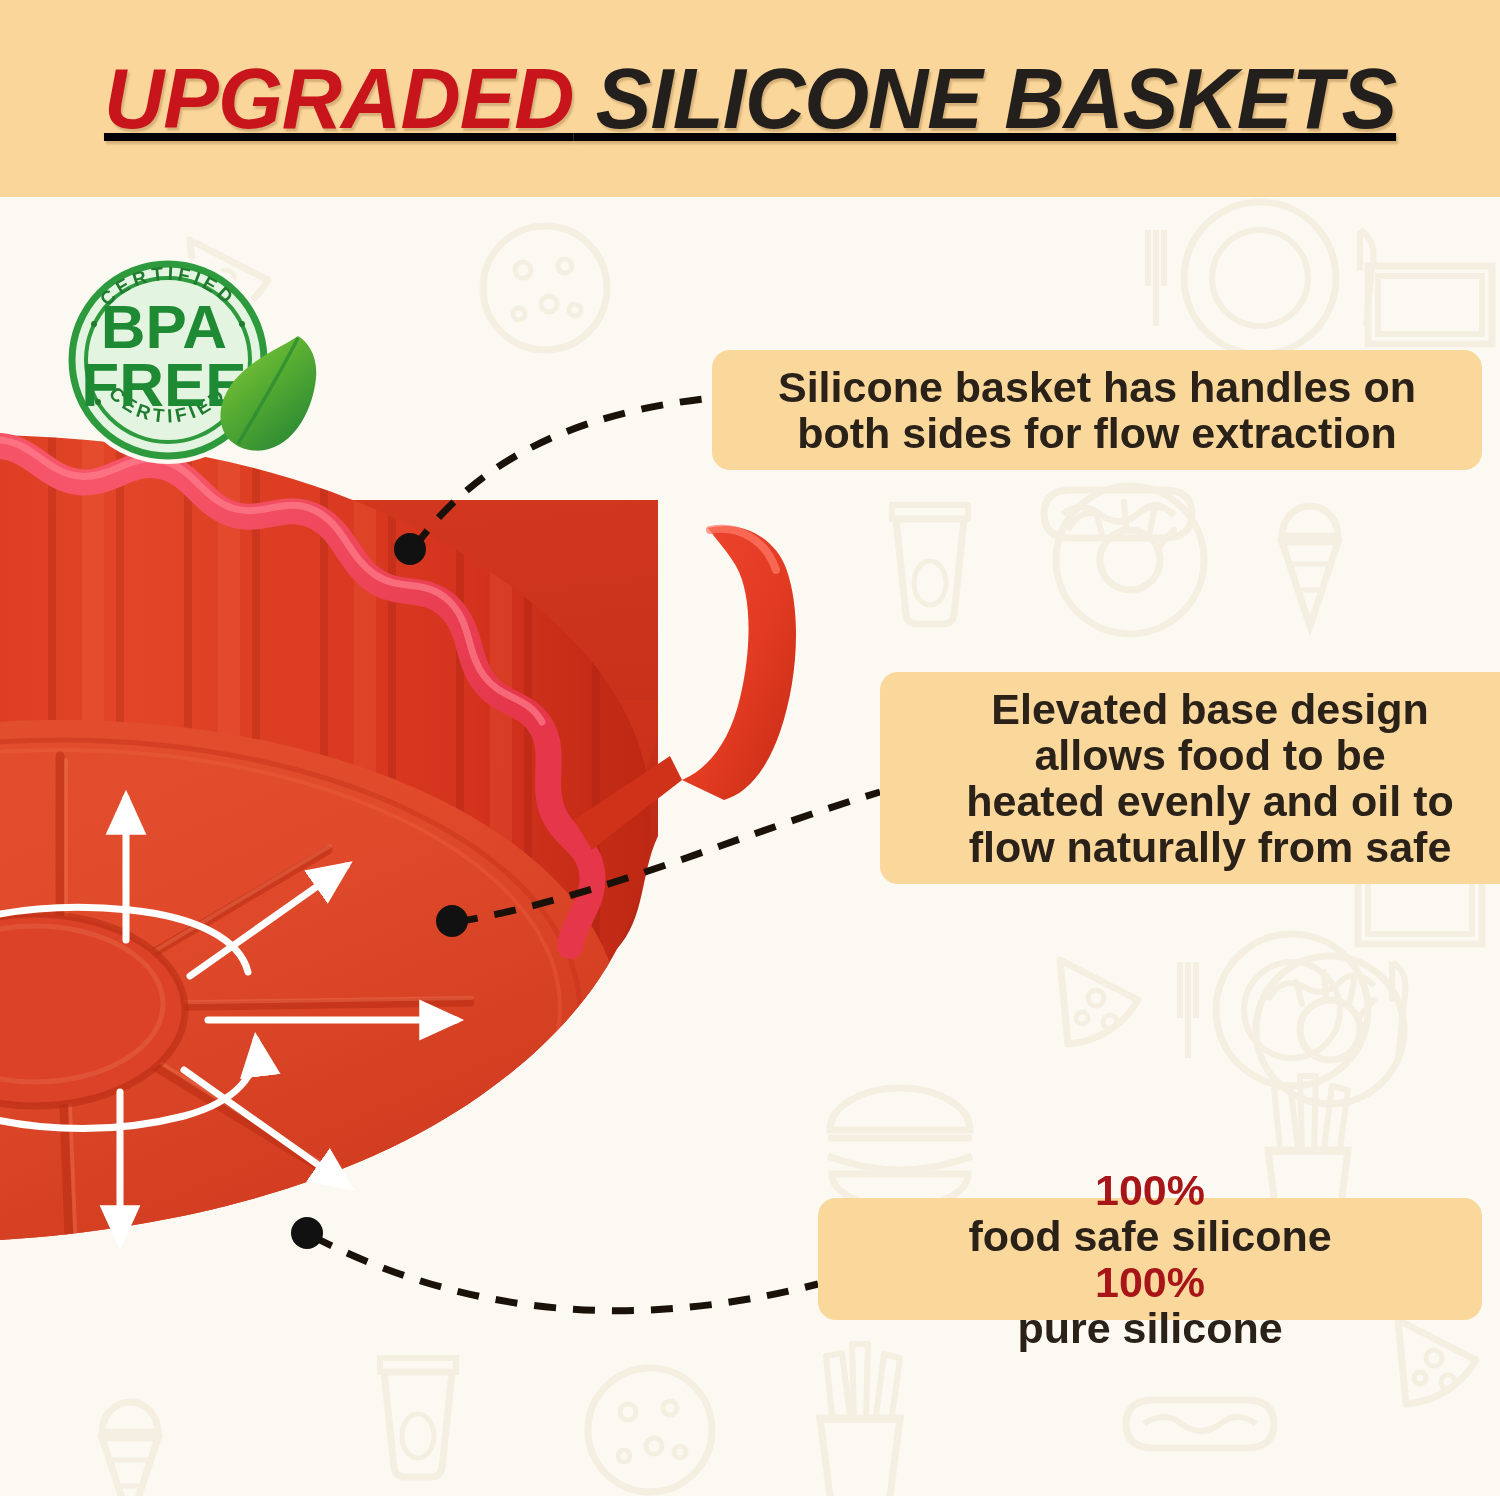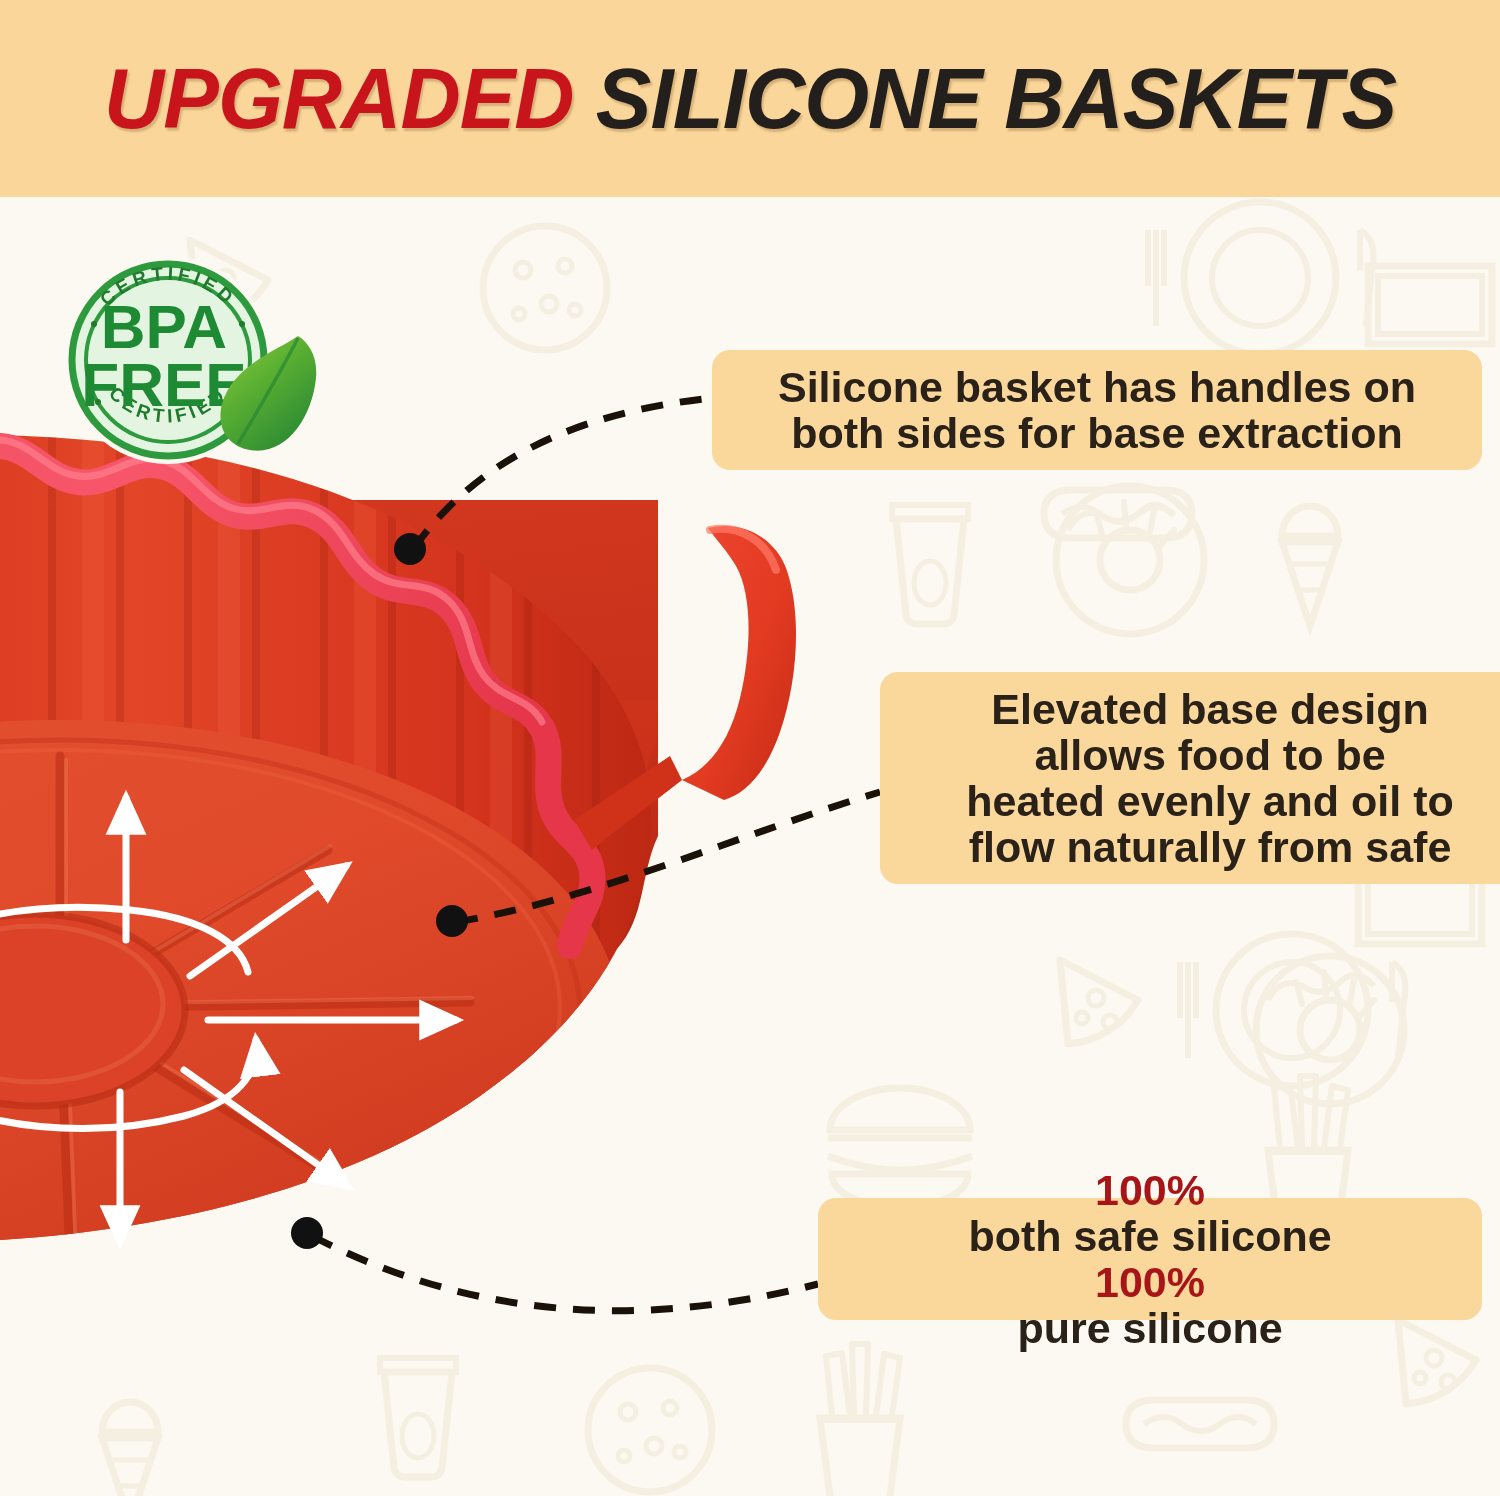"UPGRADED SILICONE BASKETS" #header-band { text-decoration: none -> underline }
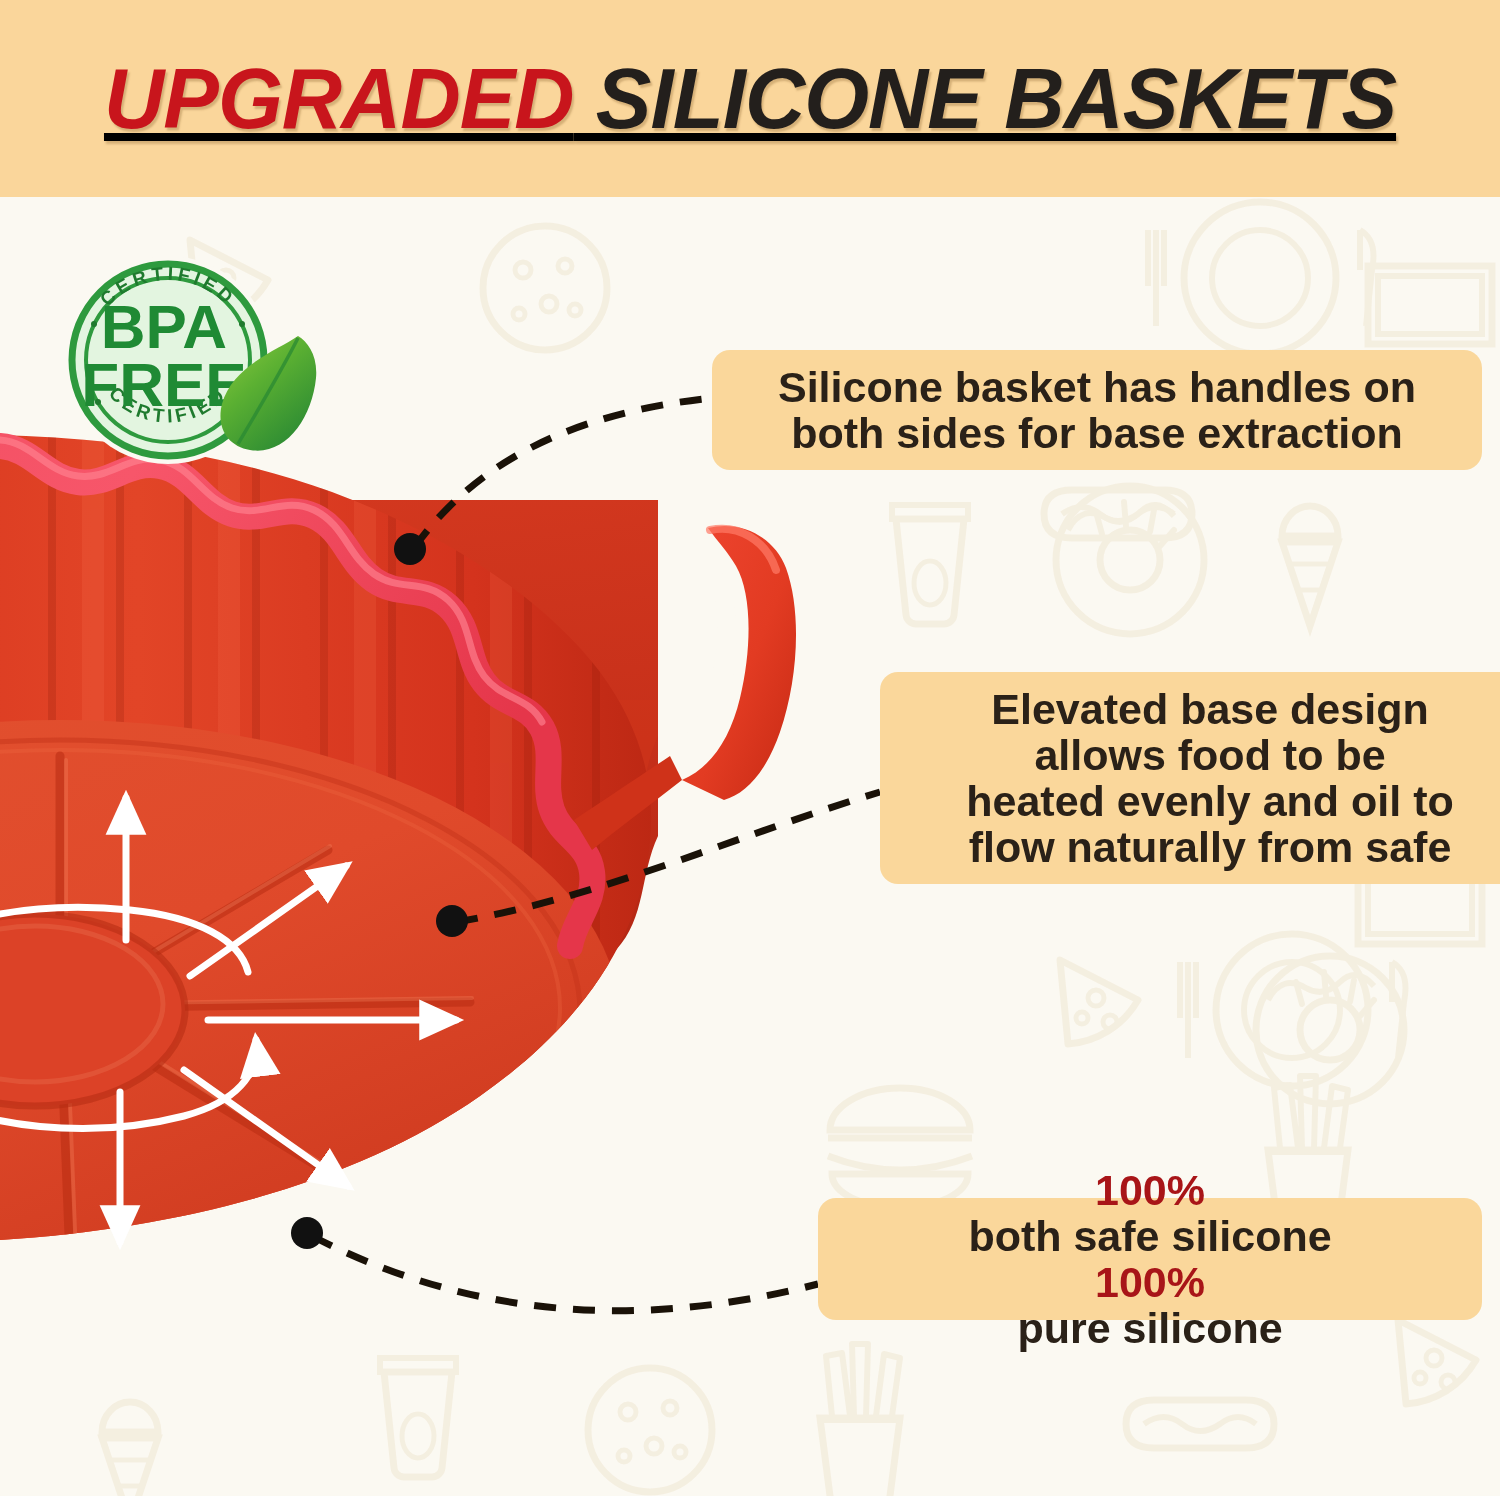"both sides for base extraction" span { text: base -> flow }
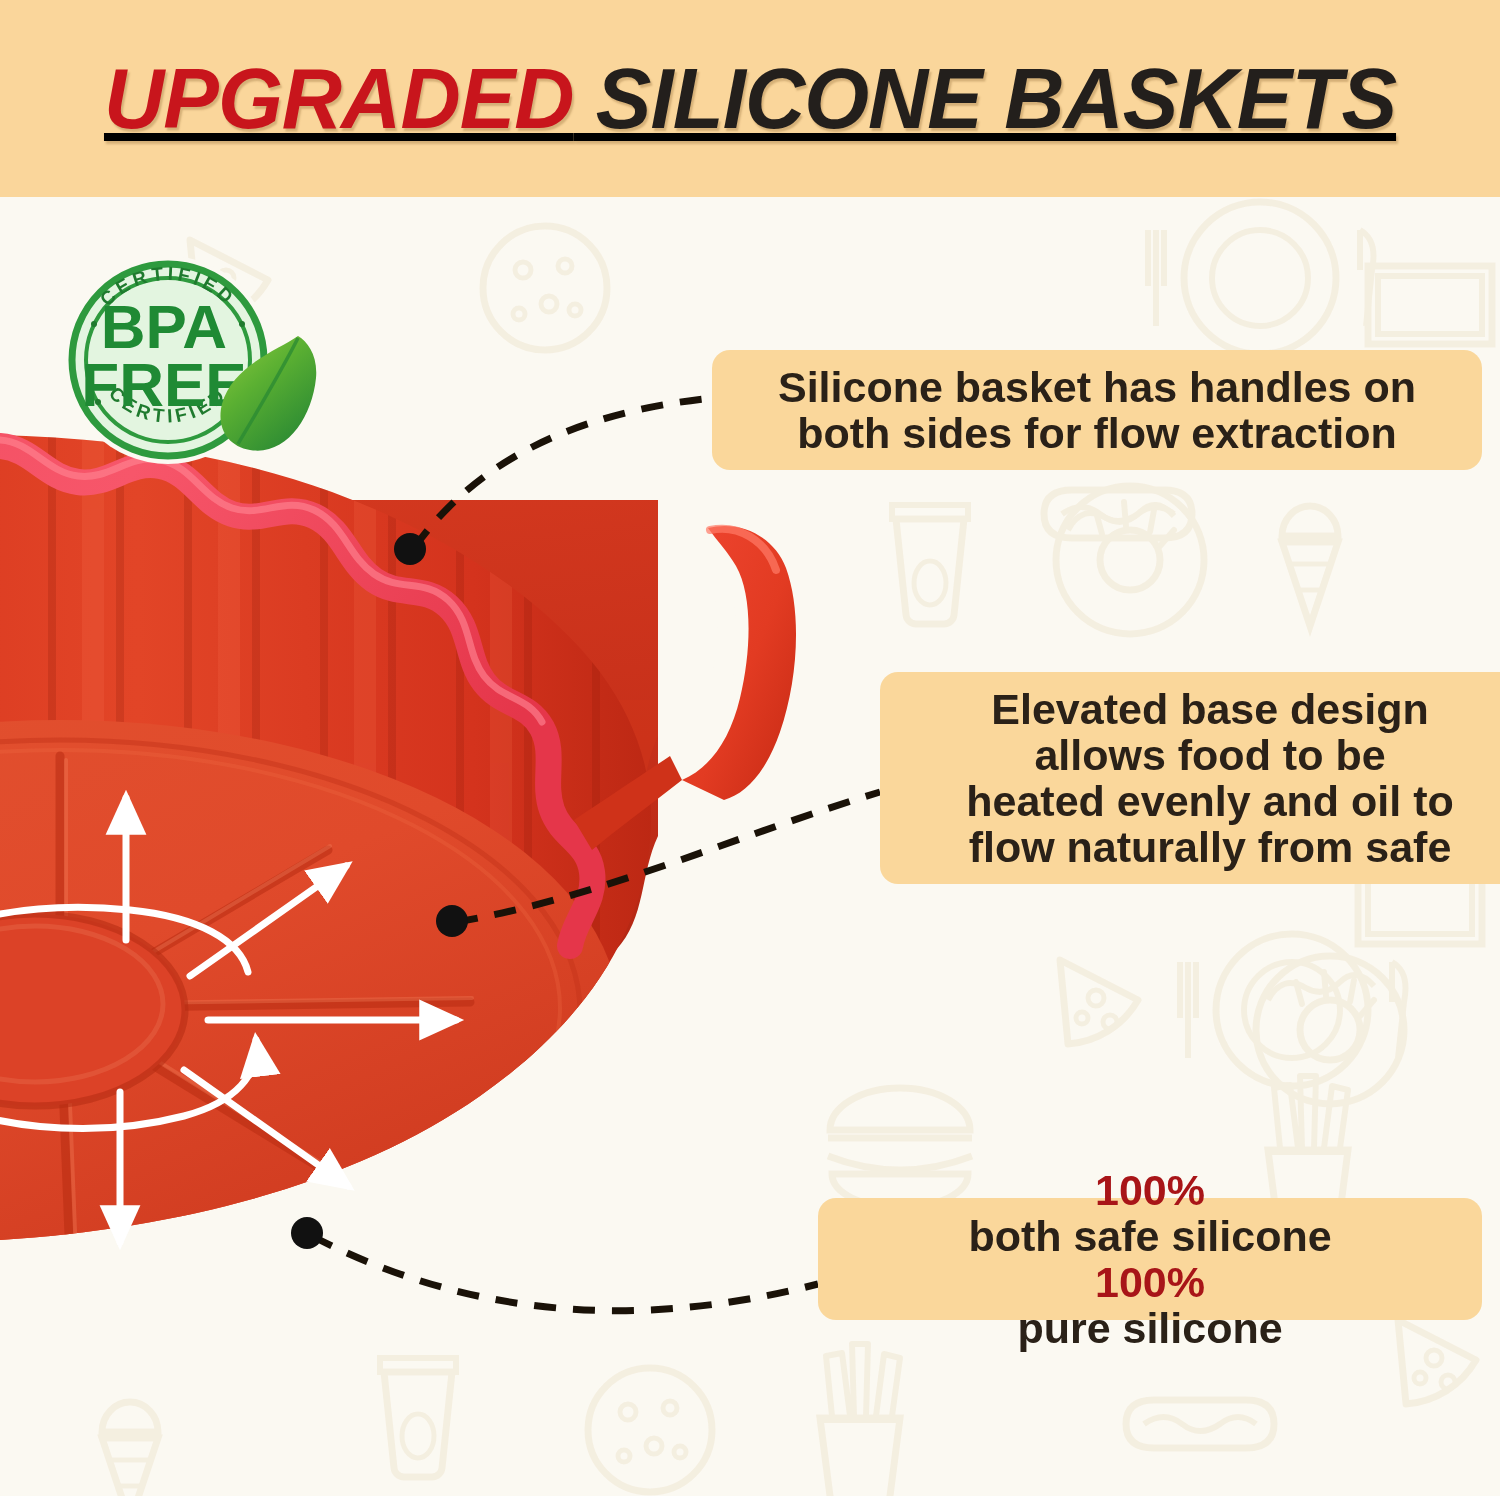"both safe silicone" span { text: both -> food }
